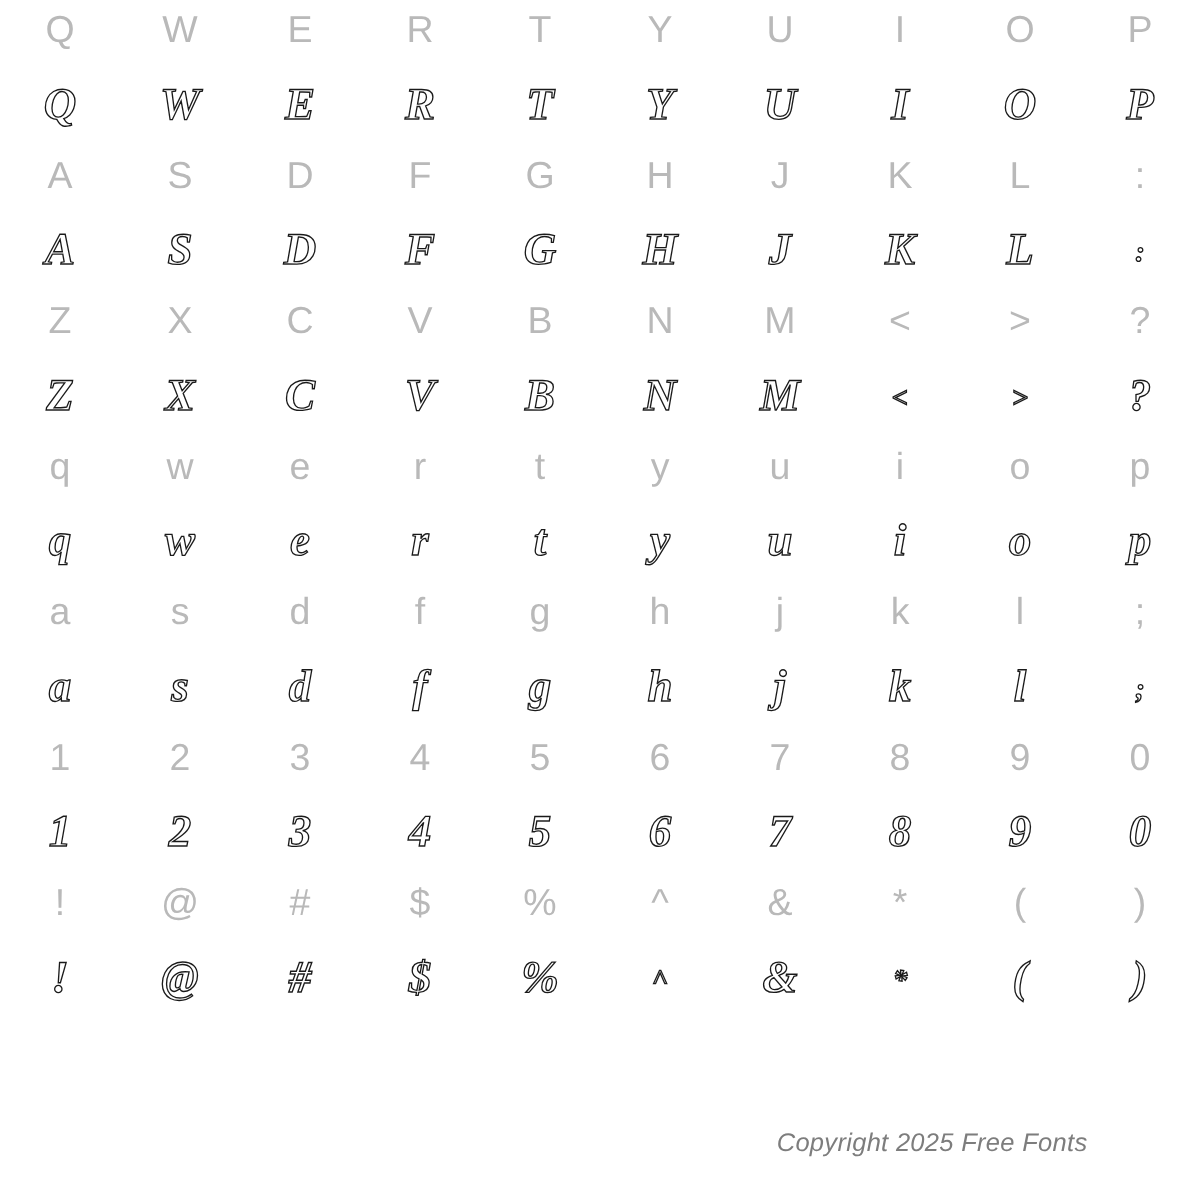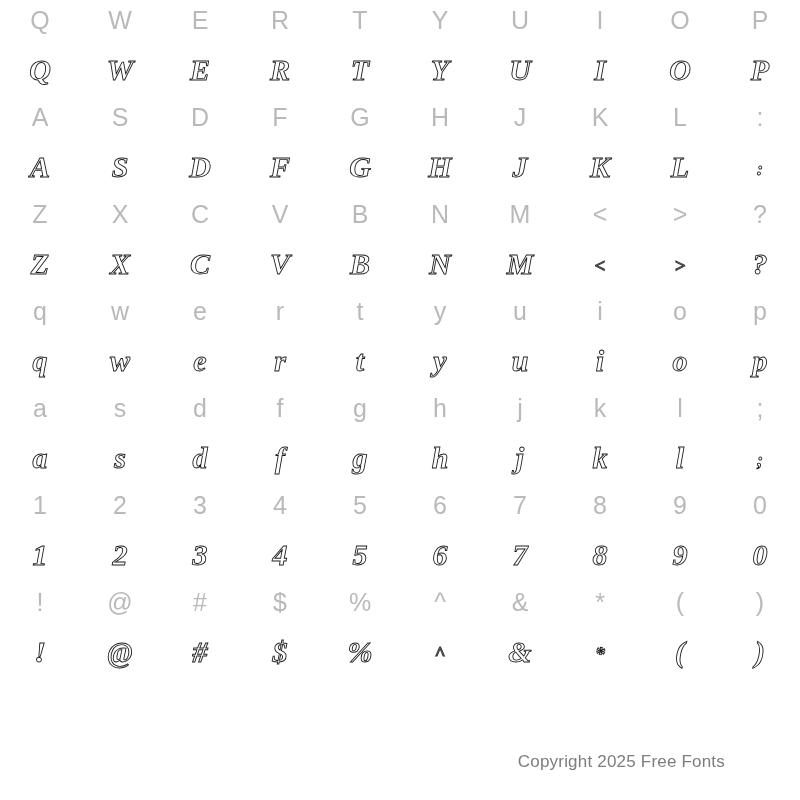"Copyright 2025 Free Fonts" .footer { font-style: none -> italic }
